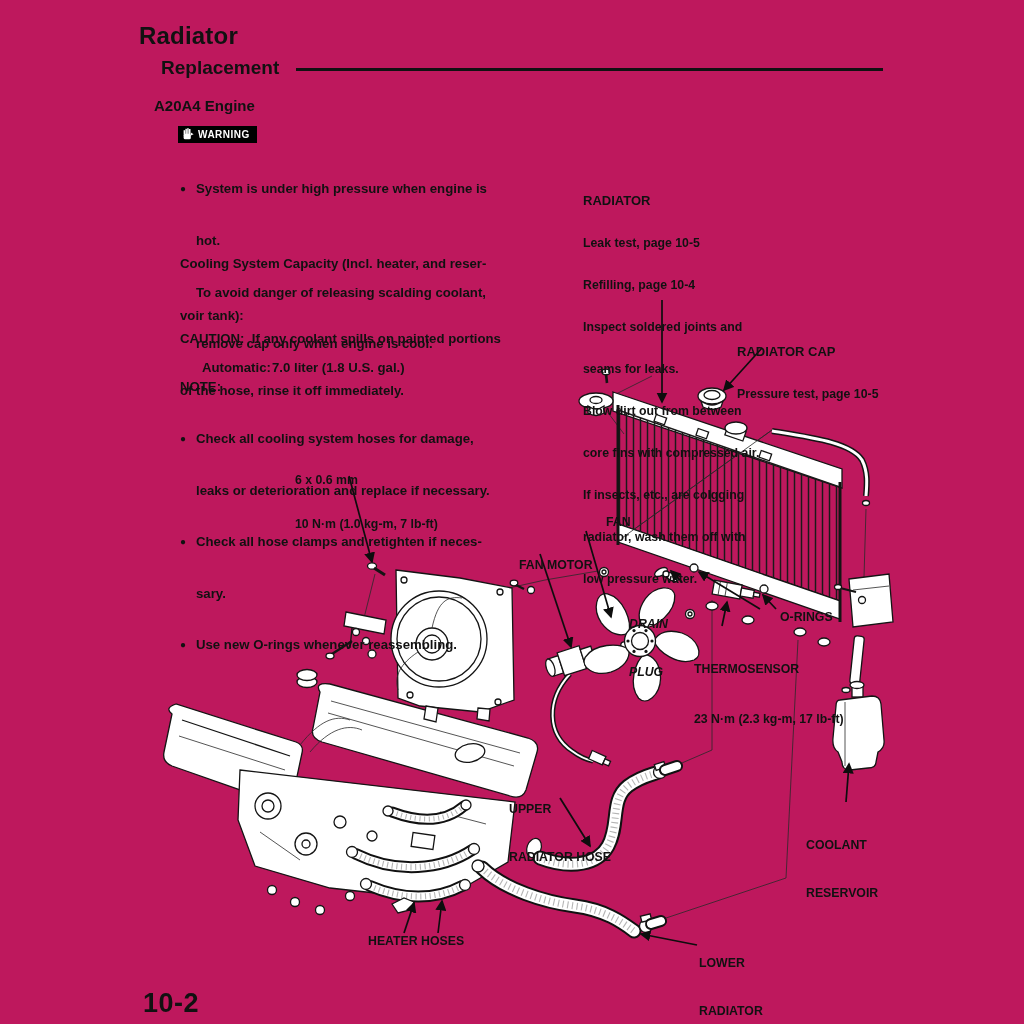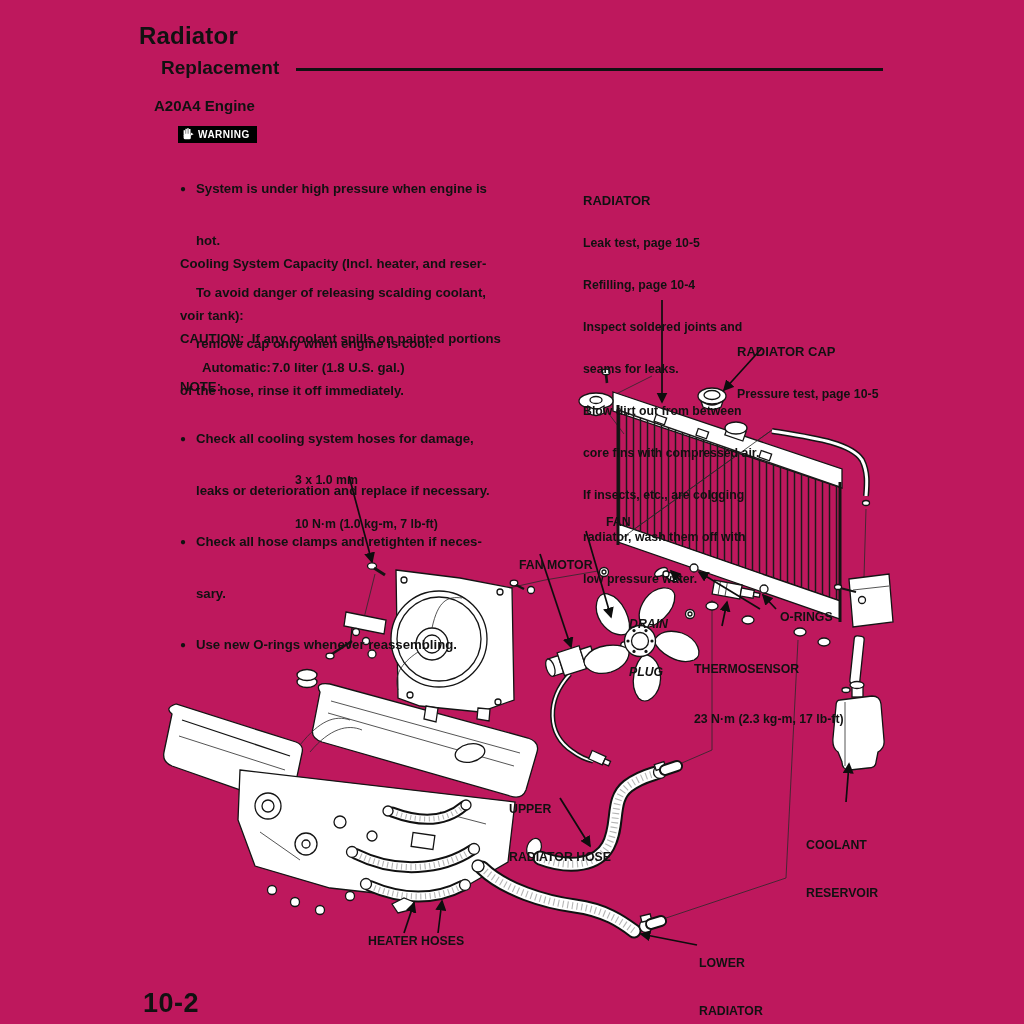"3 x 1.0 mm" div { text: 3 x 1.0 -> 6 x 0.6 }
